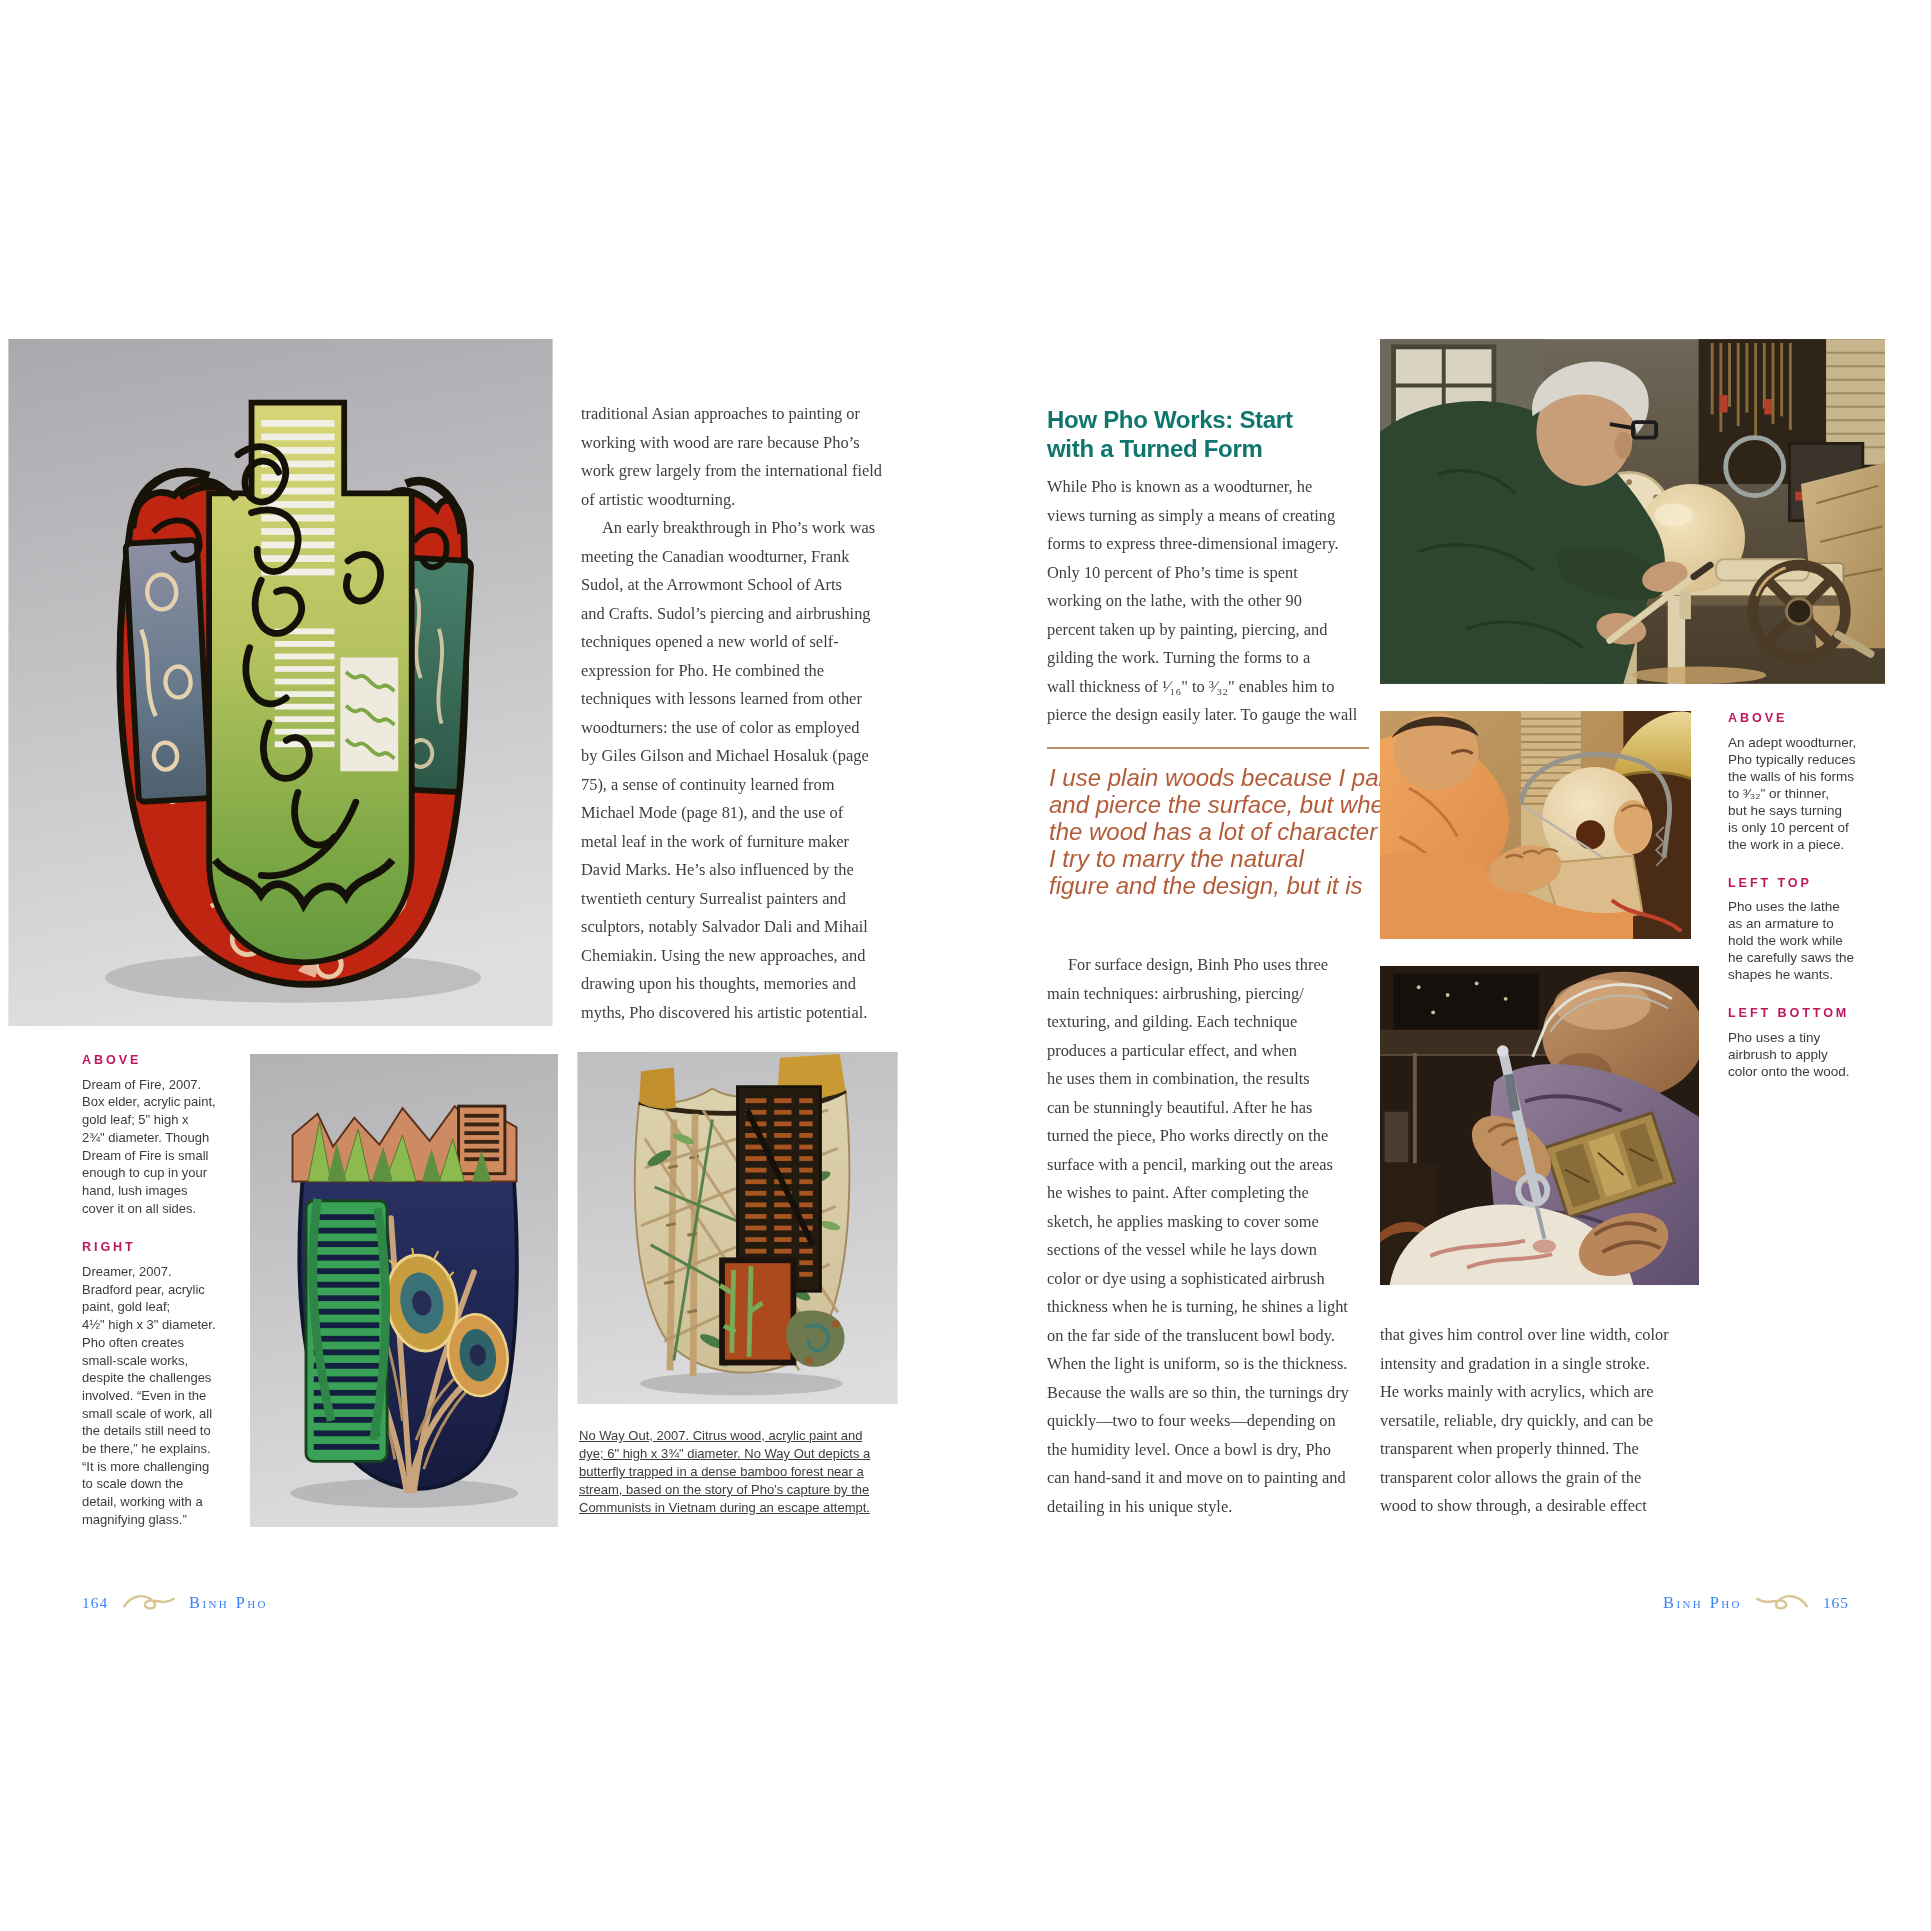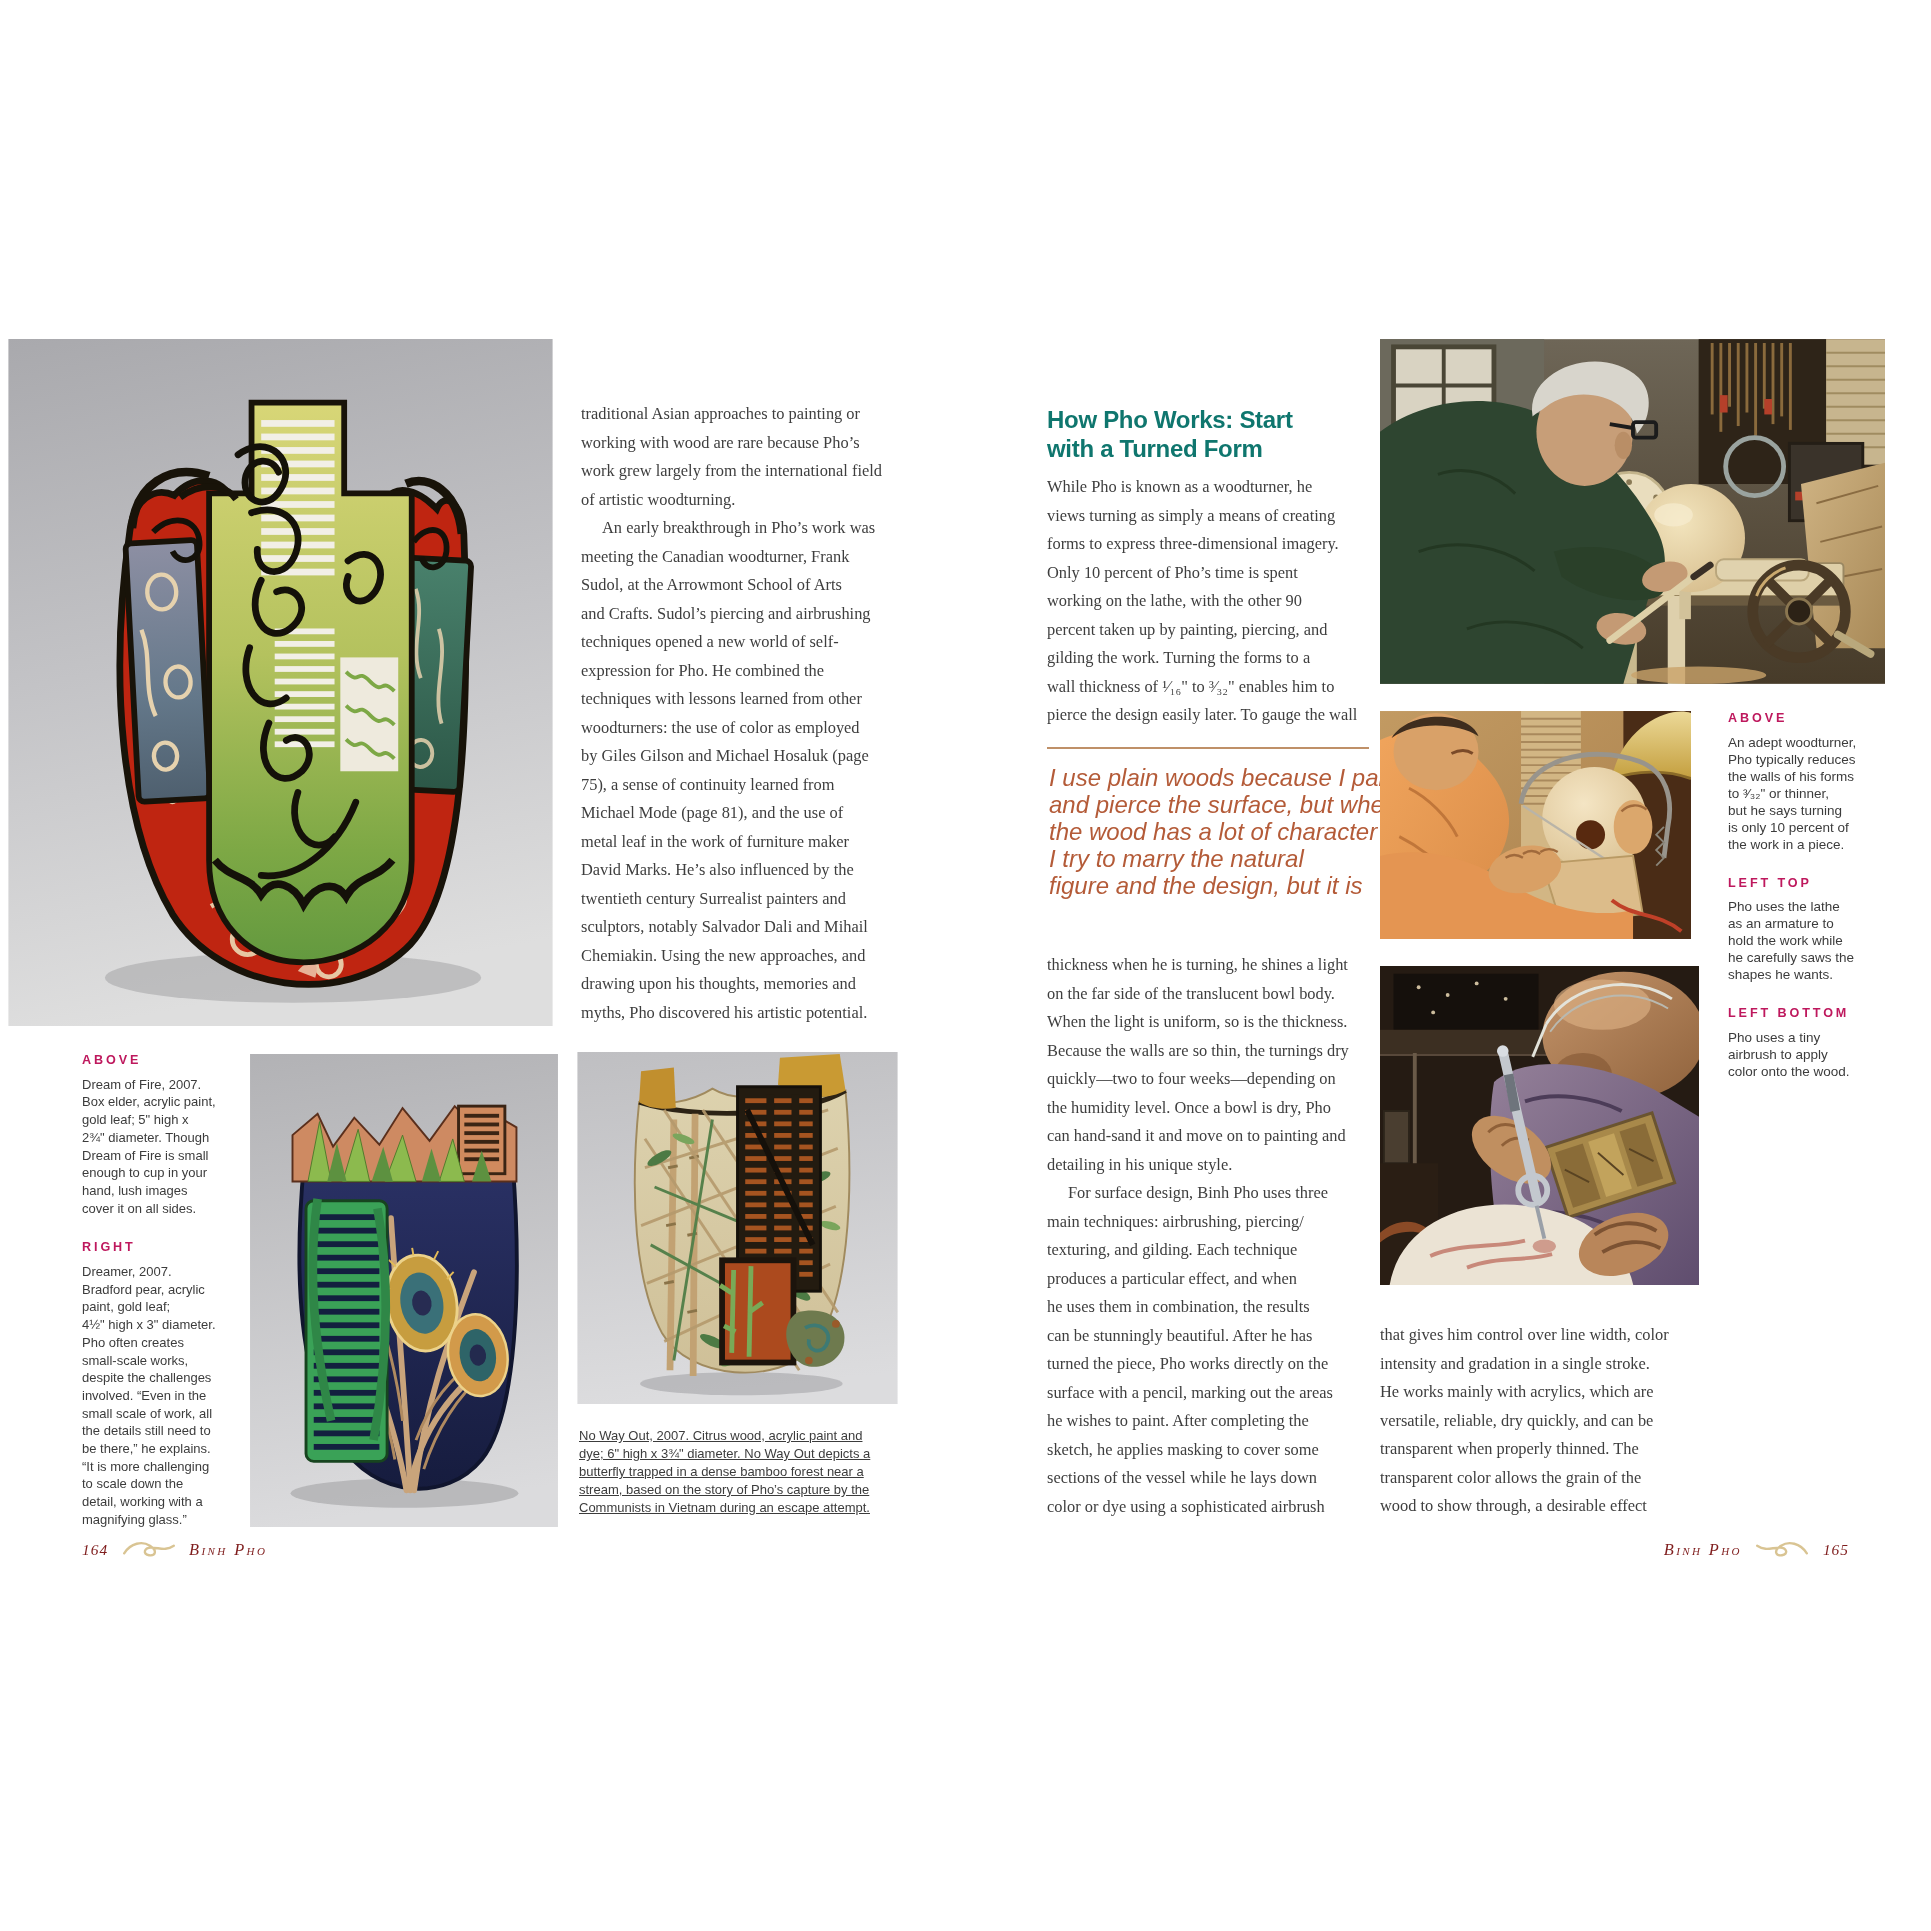"thickness when he is turning," p.lines { order: before "For surface design, Binh Pho" -> after "For surface design, Binh Pho" }
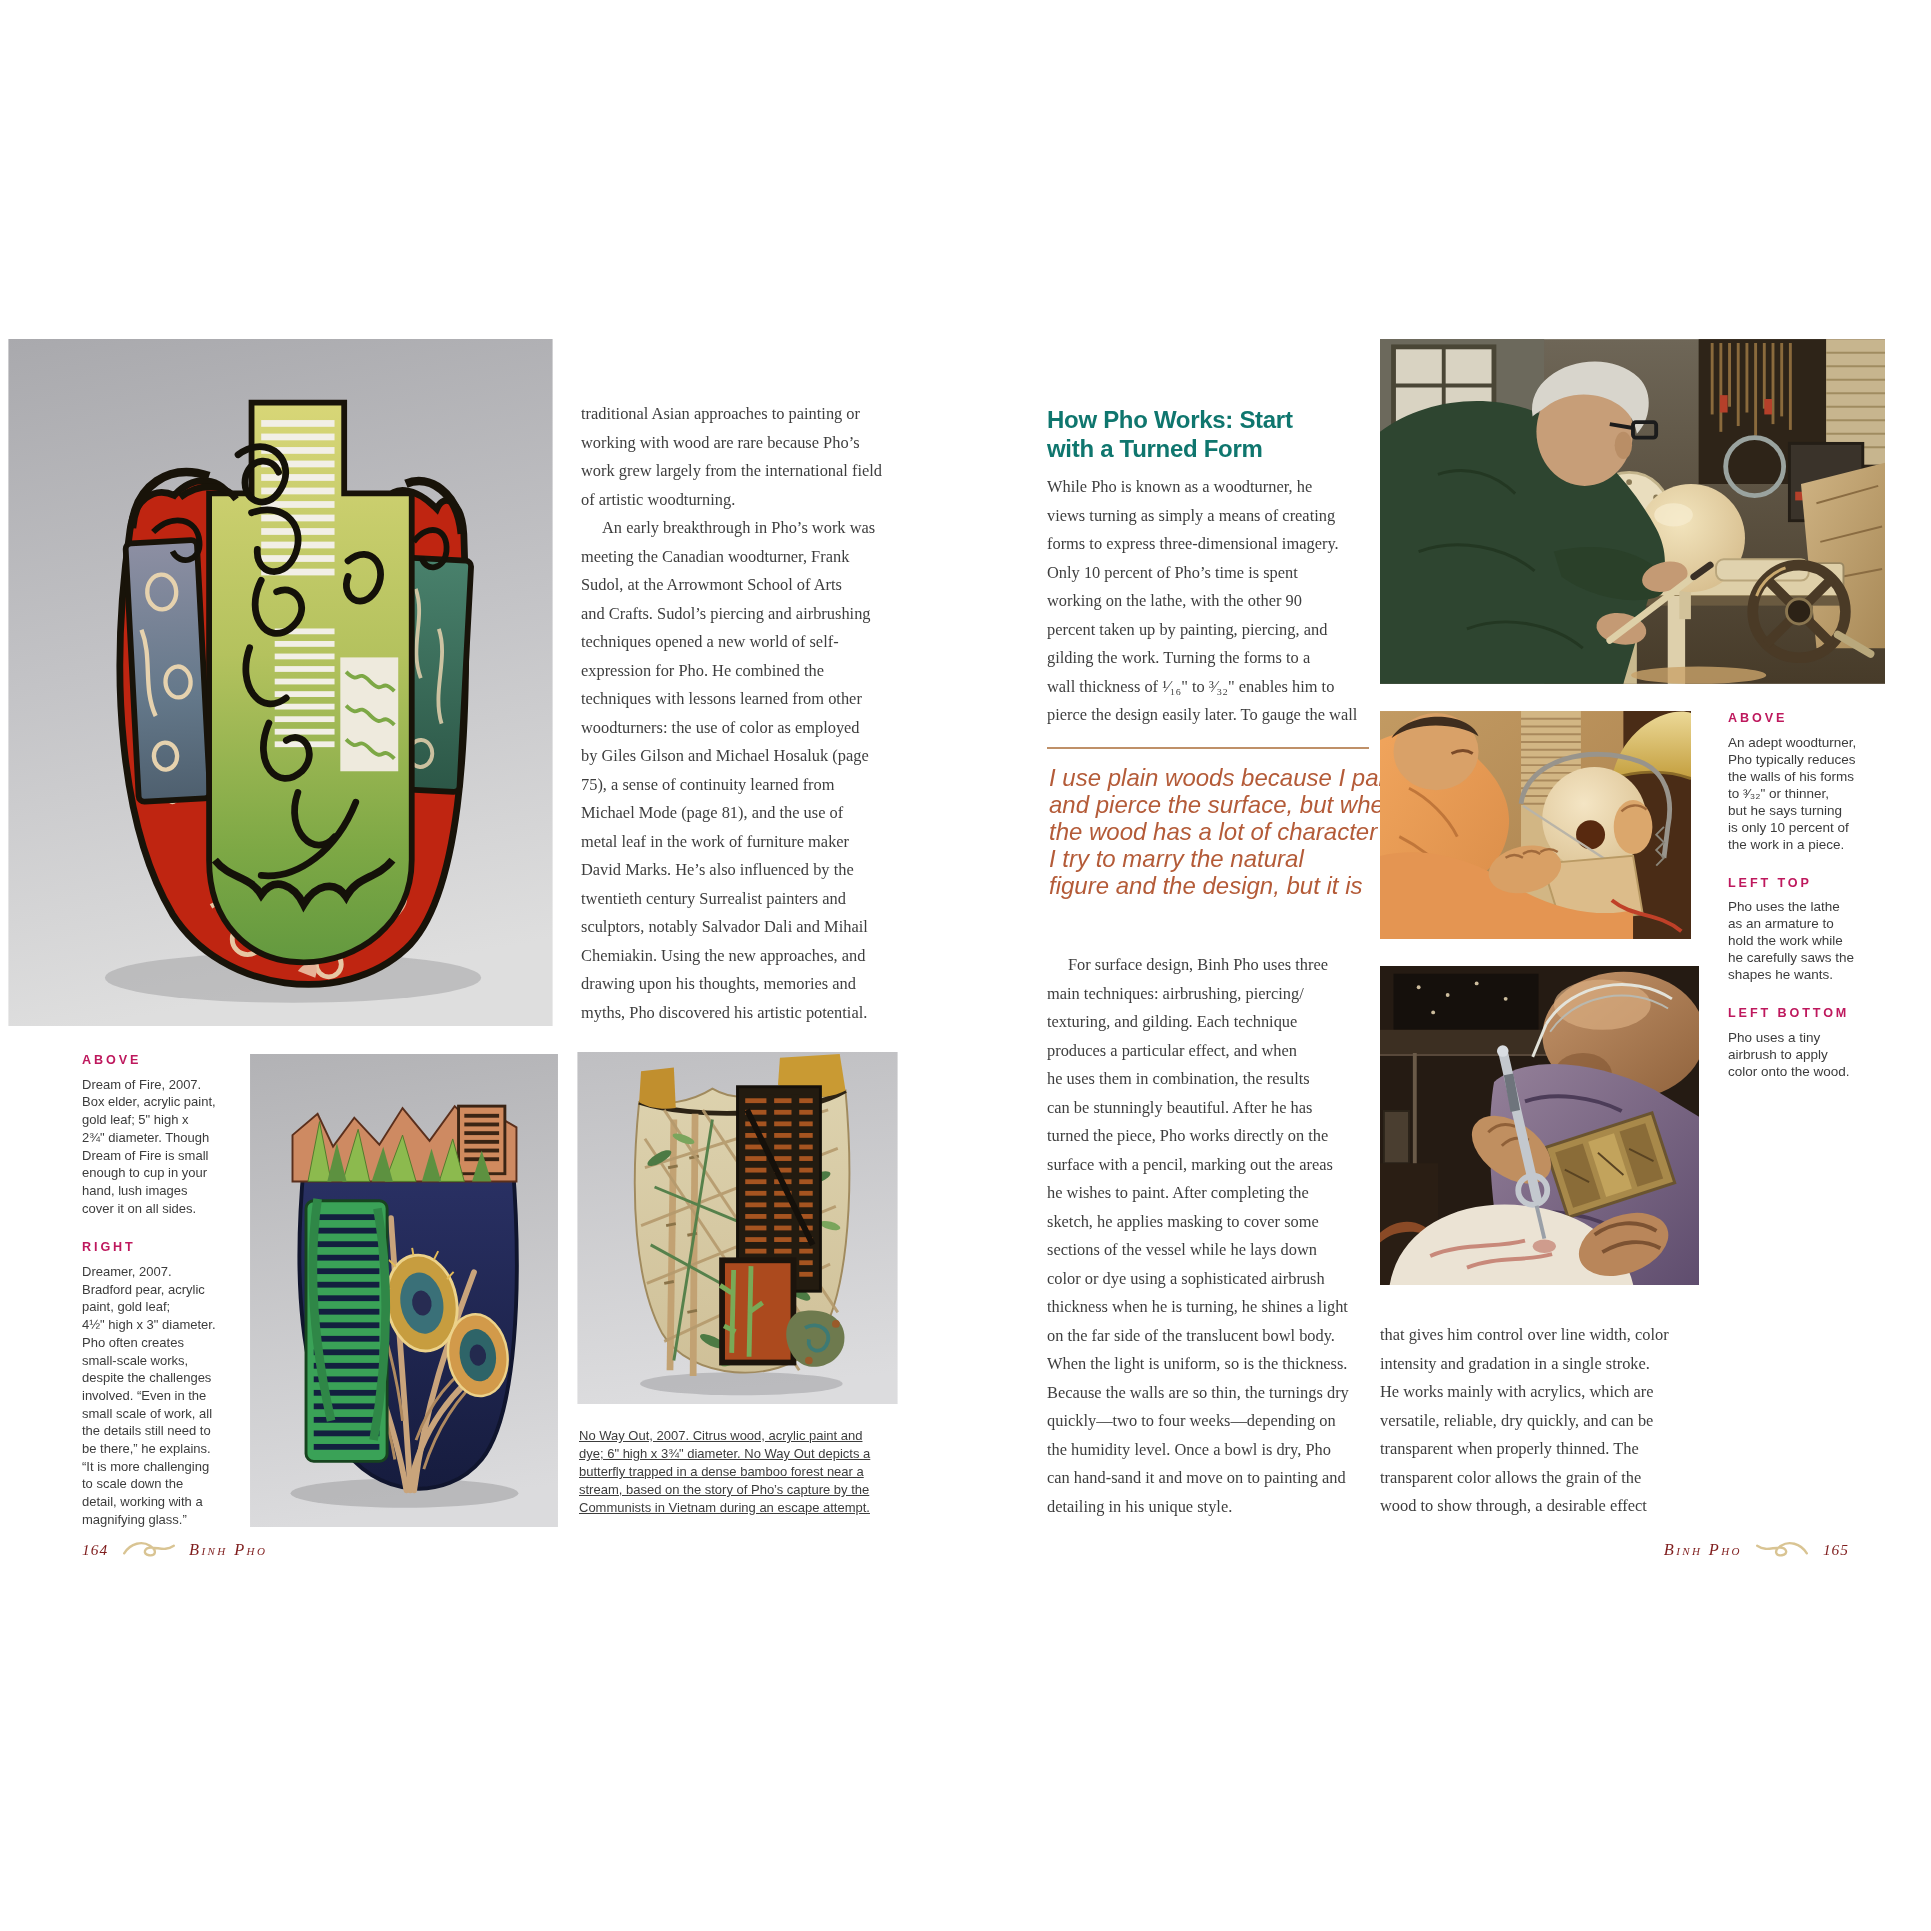"164" .footer { color: #7f1d1d -> #3b82f6; font-style: italic -> none; top: 1539px -> 1592px }
